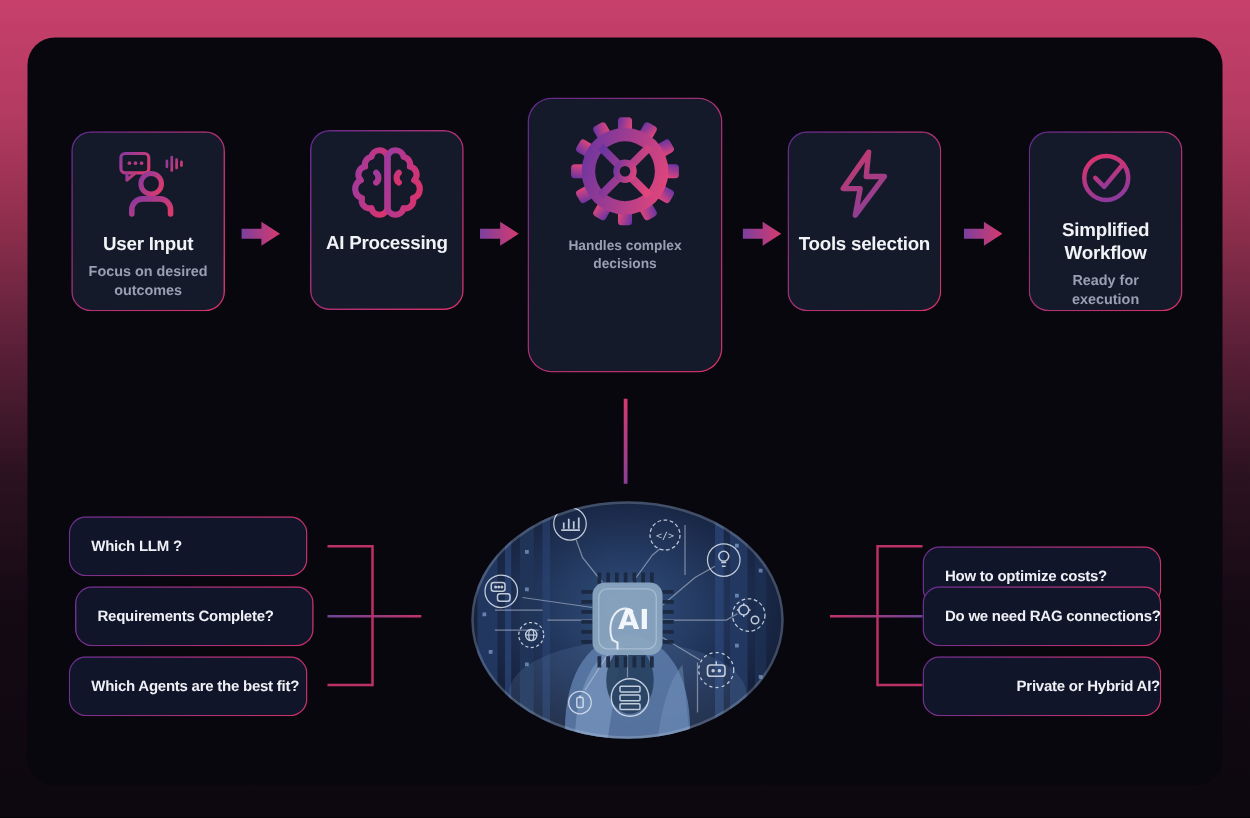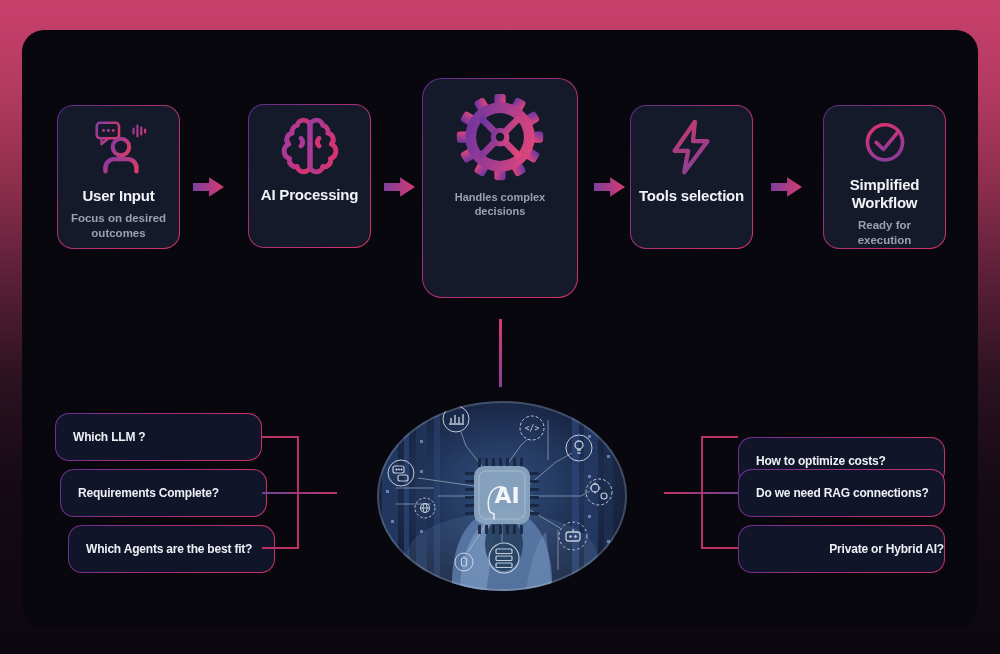"Which LLM ?" .qbox { width: 207px -> 191px }
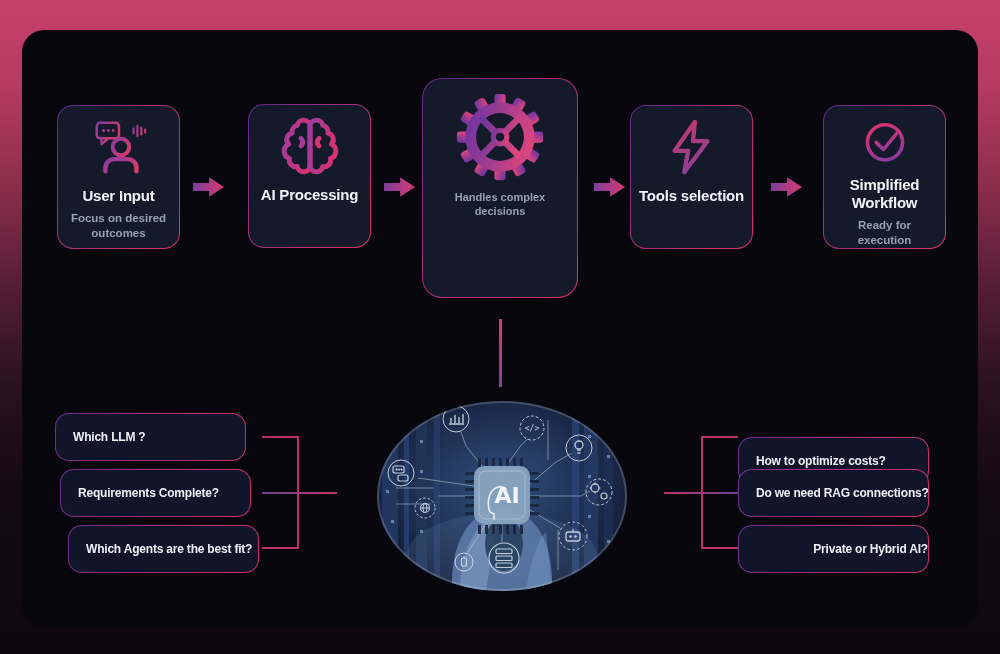"Which Agents are the best" div.qbox { left: 68px -> 55px }
